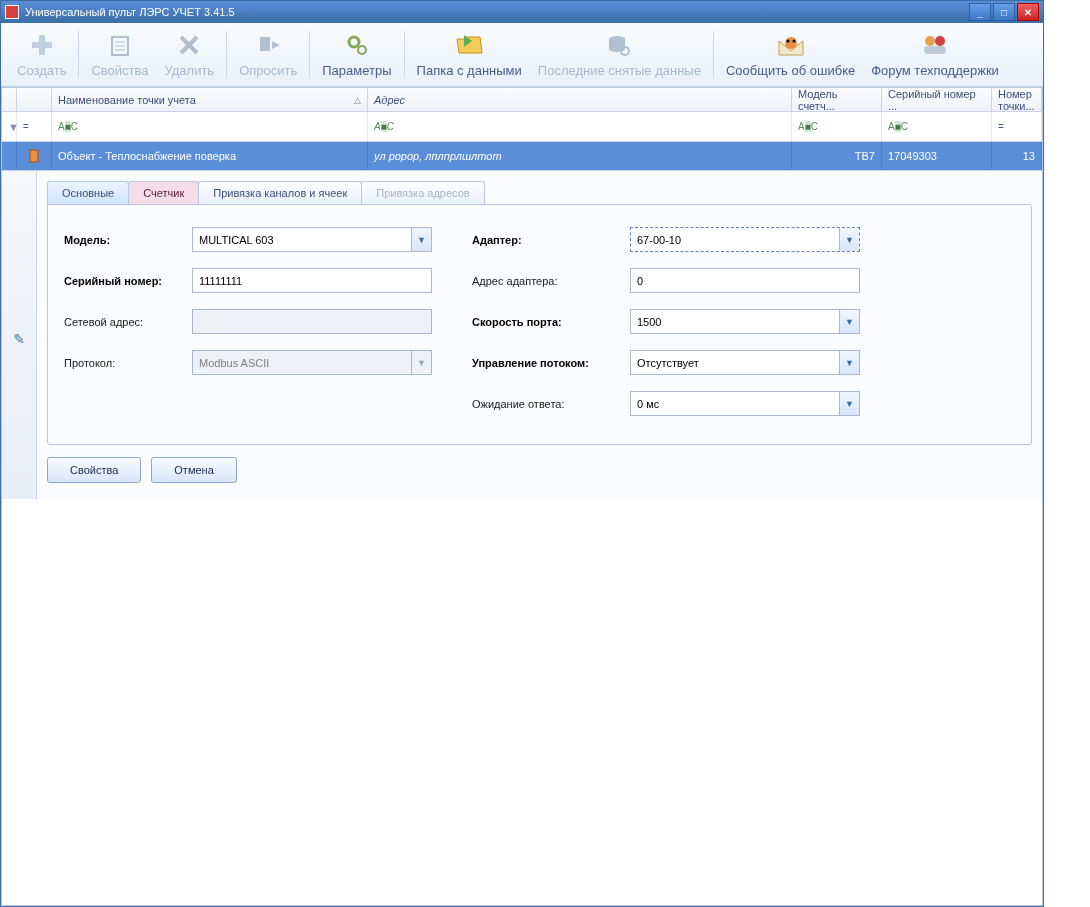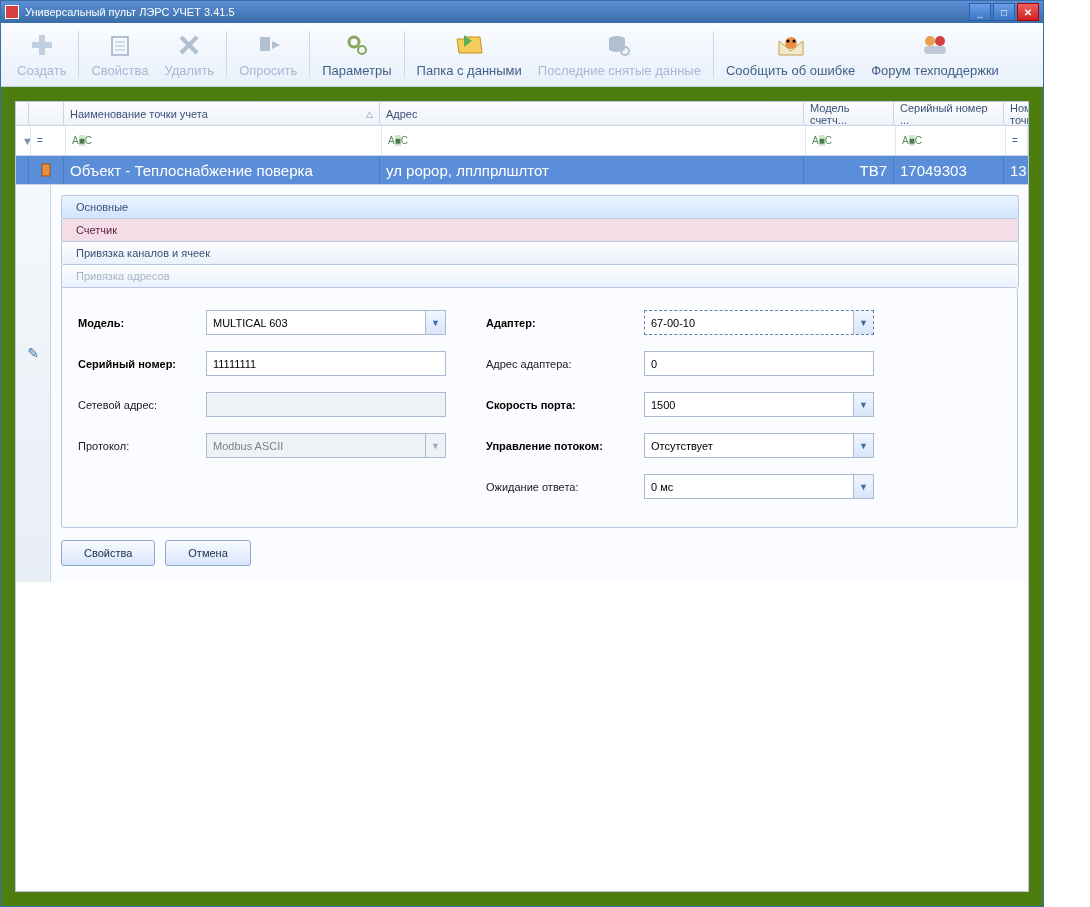"Наименование точки учета" .gridwrap { margin: 14px -> 0 }
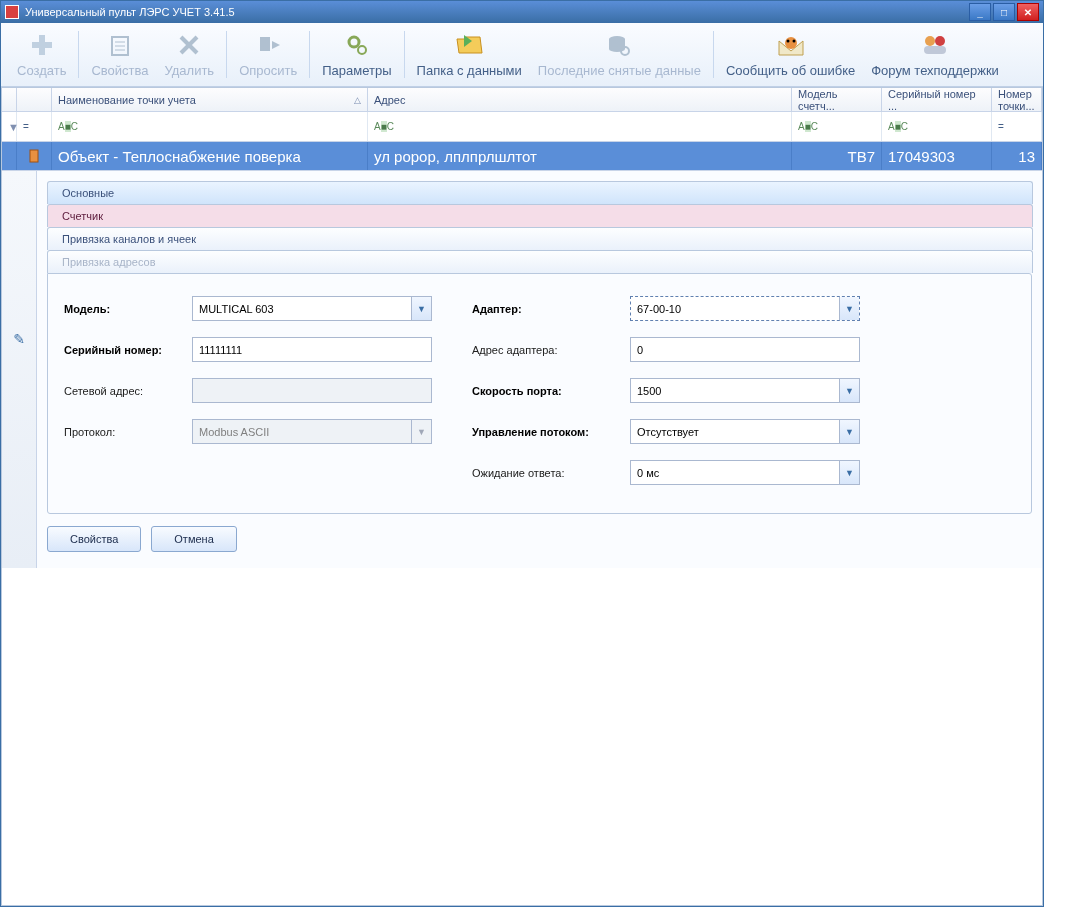"Адрес" .w3 { font-style: none -> italic }
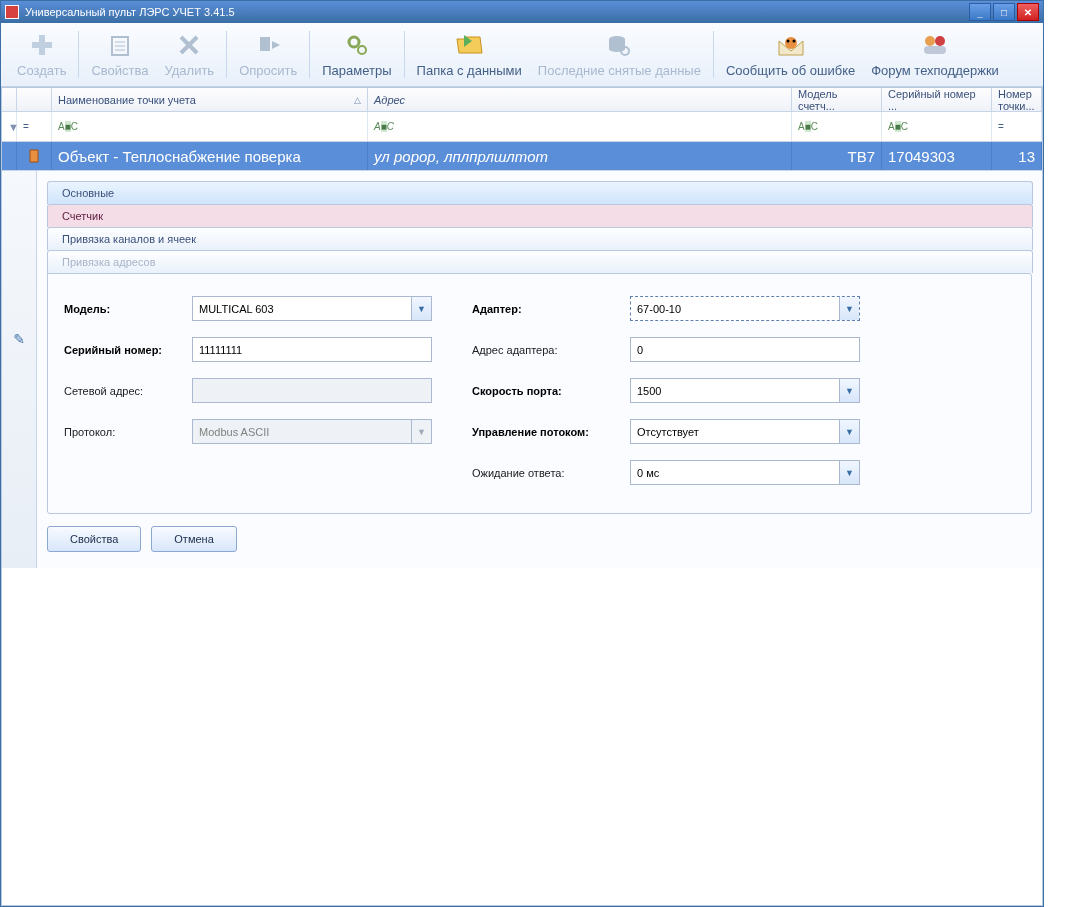"Объект - Теплоснабжение поверка" .grow { font-size: 15px -> 11px }
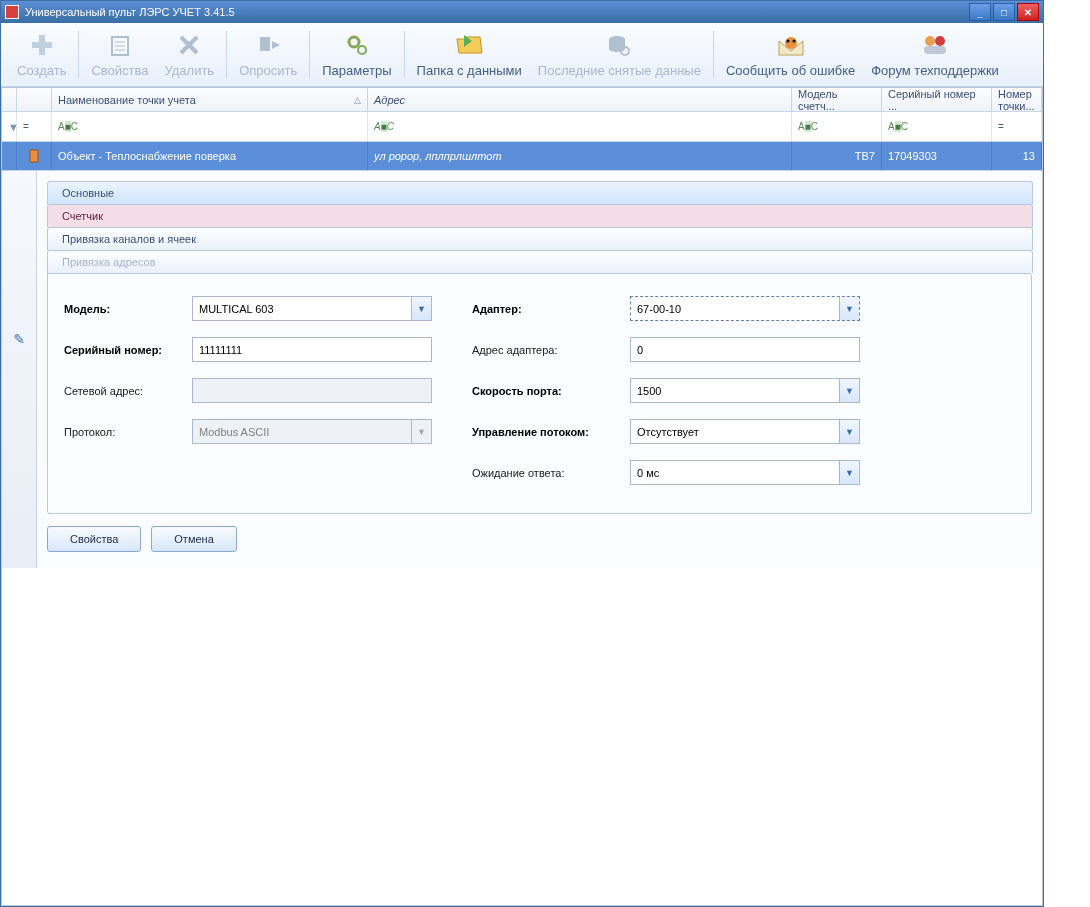"Основные" .tabs { flex-direction: column -> none }
